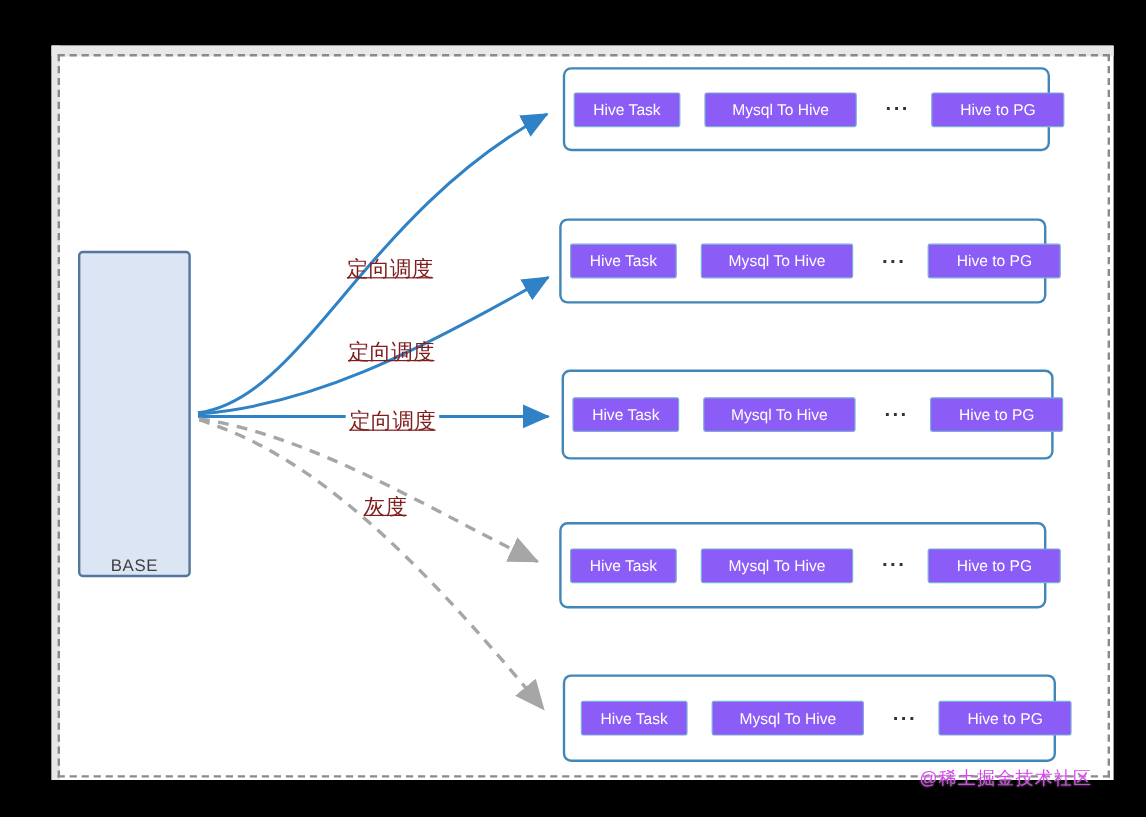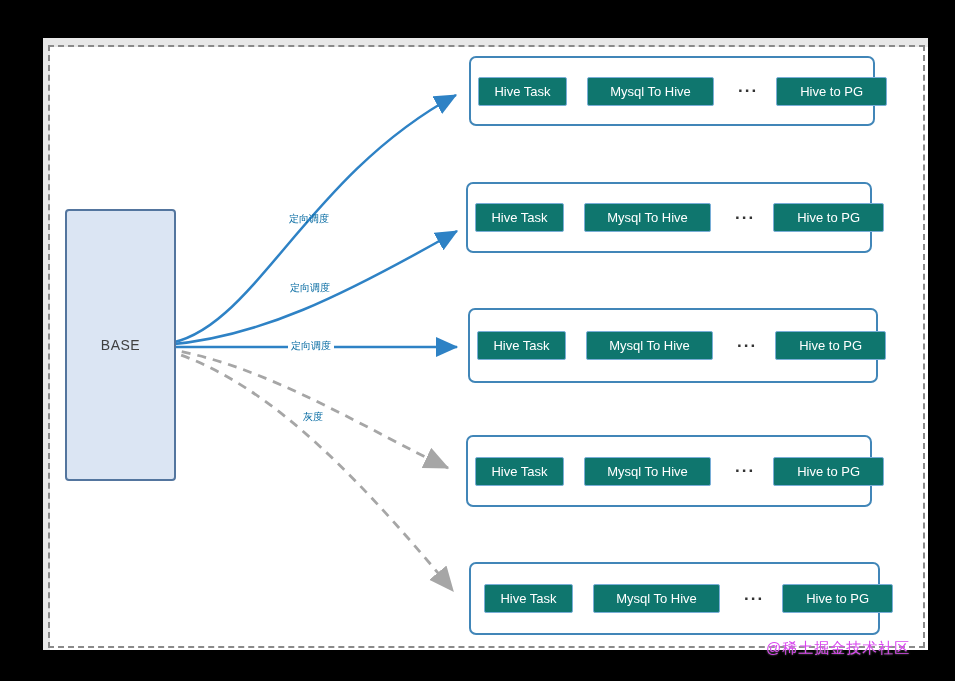"Hive Task" .task-btn { background: #0f766e -> #8b5cf6 }
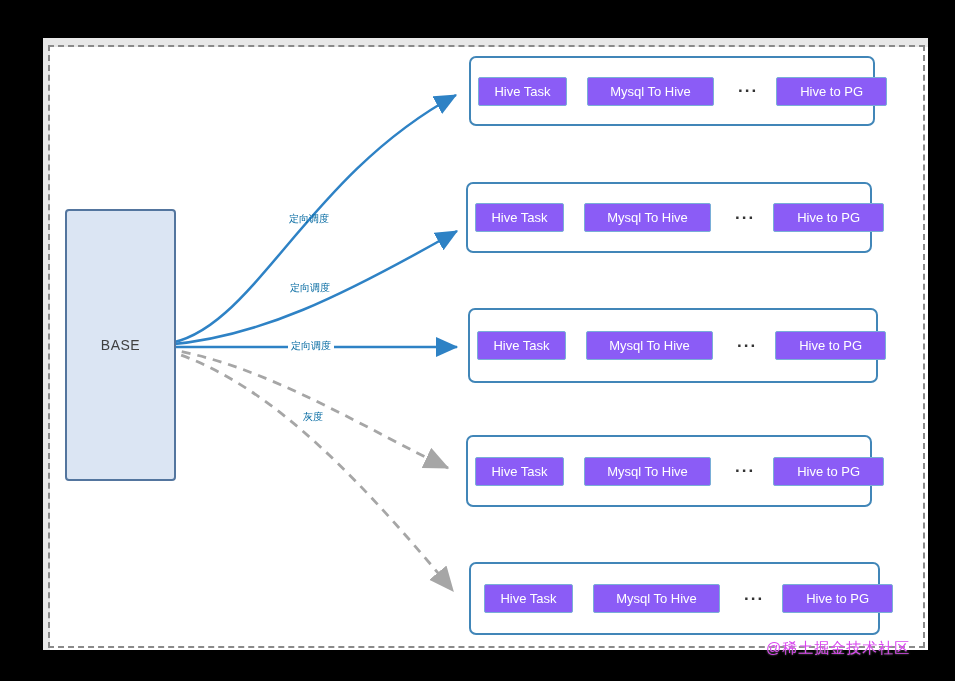"定向调度" .edge-label { color: #0369a1 -> #7f1d1d; font-size: 10px -> 18px; text-decoration: none -> underline }
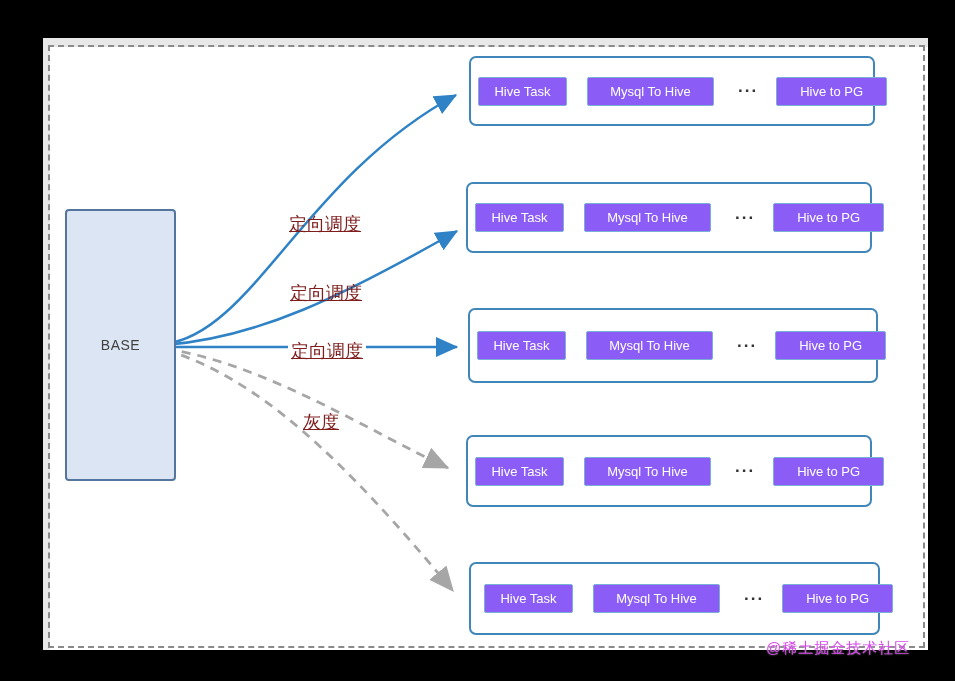"BASE" .base-node { align-items: center -> flex-end; width: 111px -> 94px }
